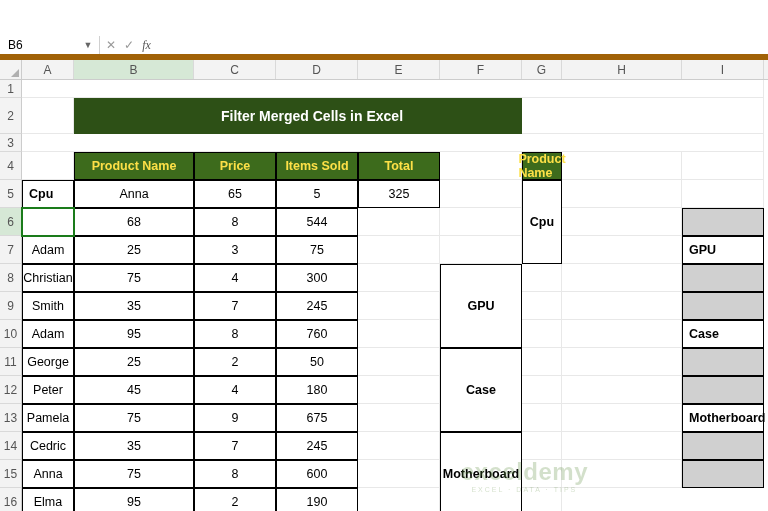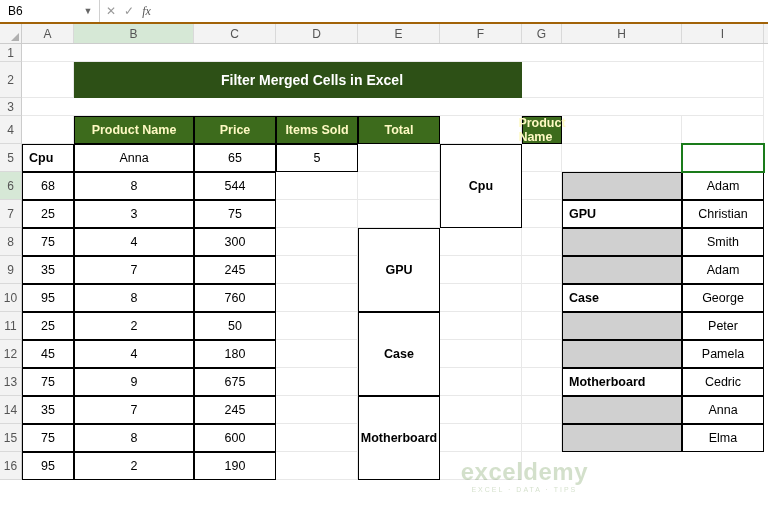"B6" .formula-bar { border-bottom: 2px solid #a16207 -> 6px solid #a16207; margin-top: none -> 36px }
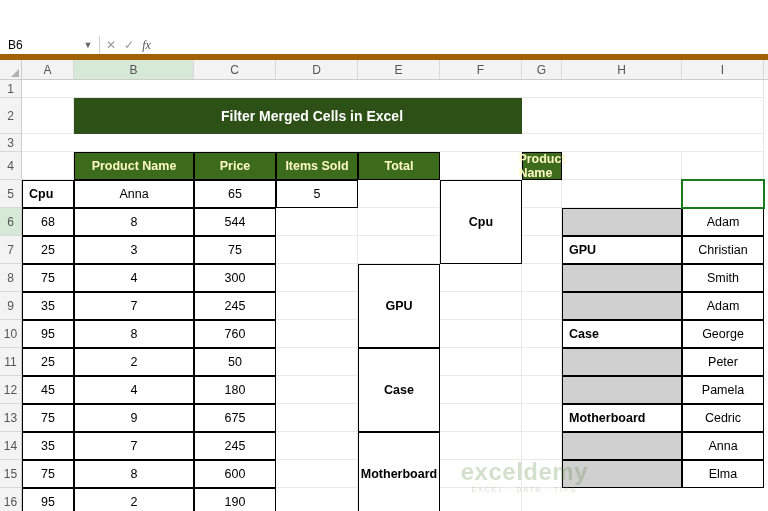"Product Name" .header-cell { color: #fef9c3 -> #fde047 }
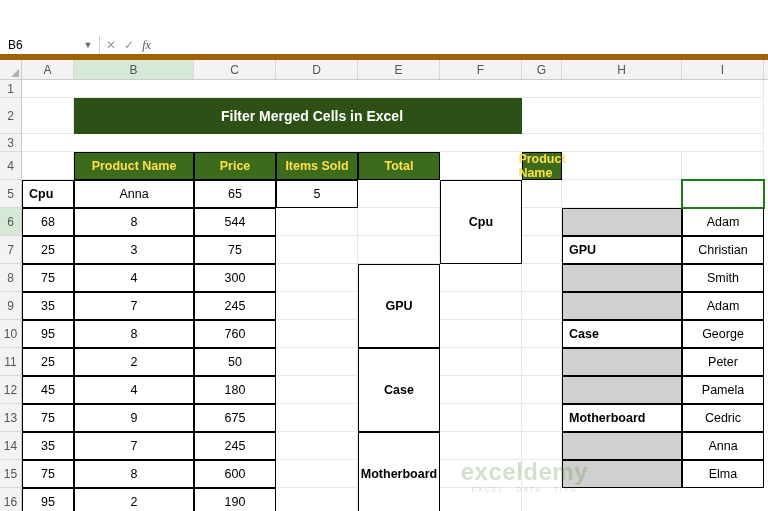"325" div.cell { html: none -> <div>325</div> }
